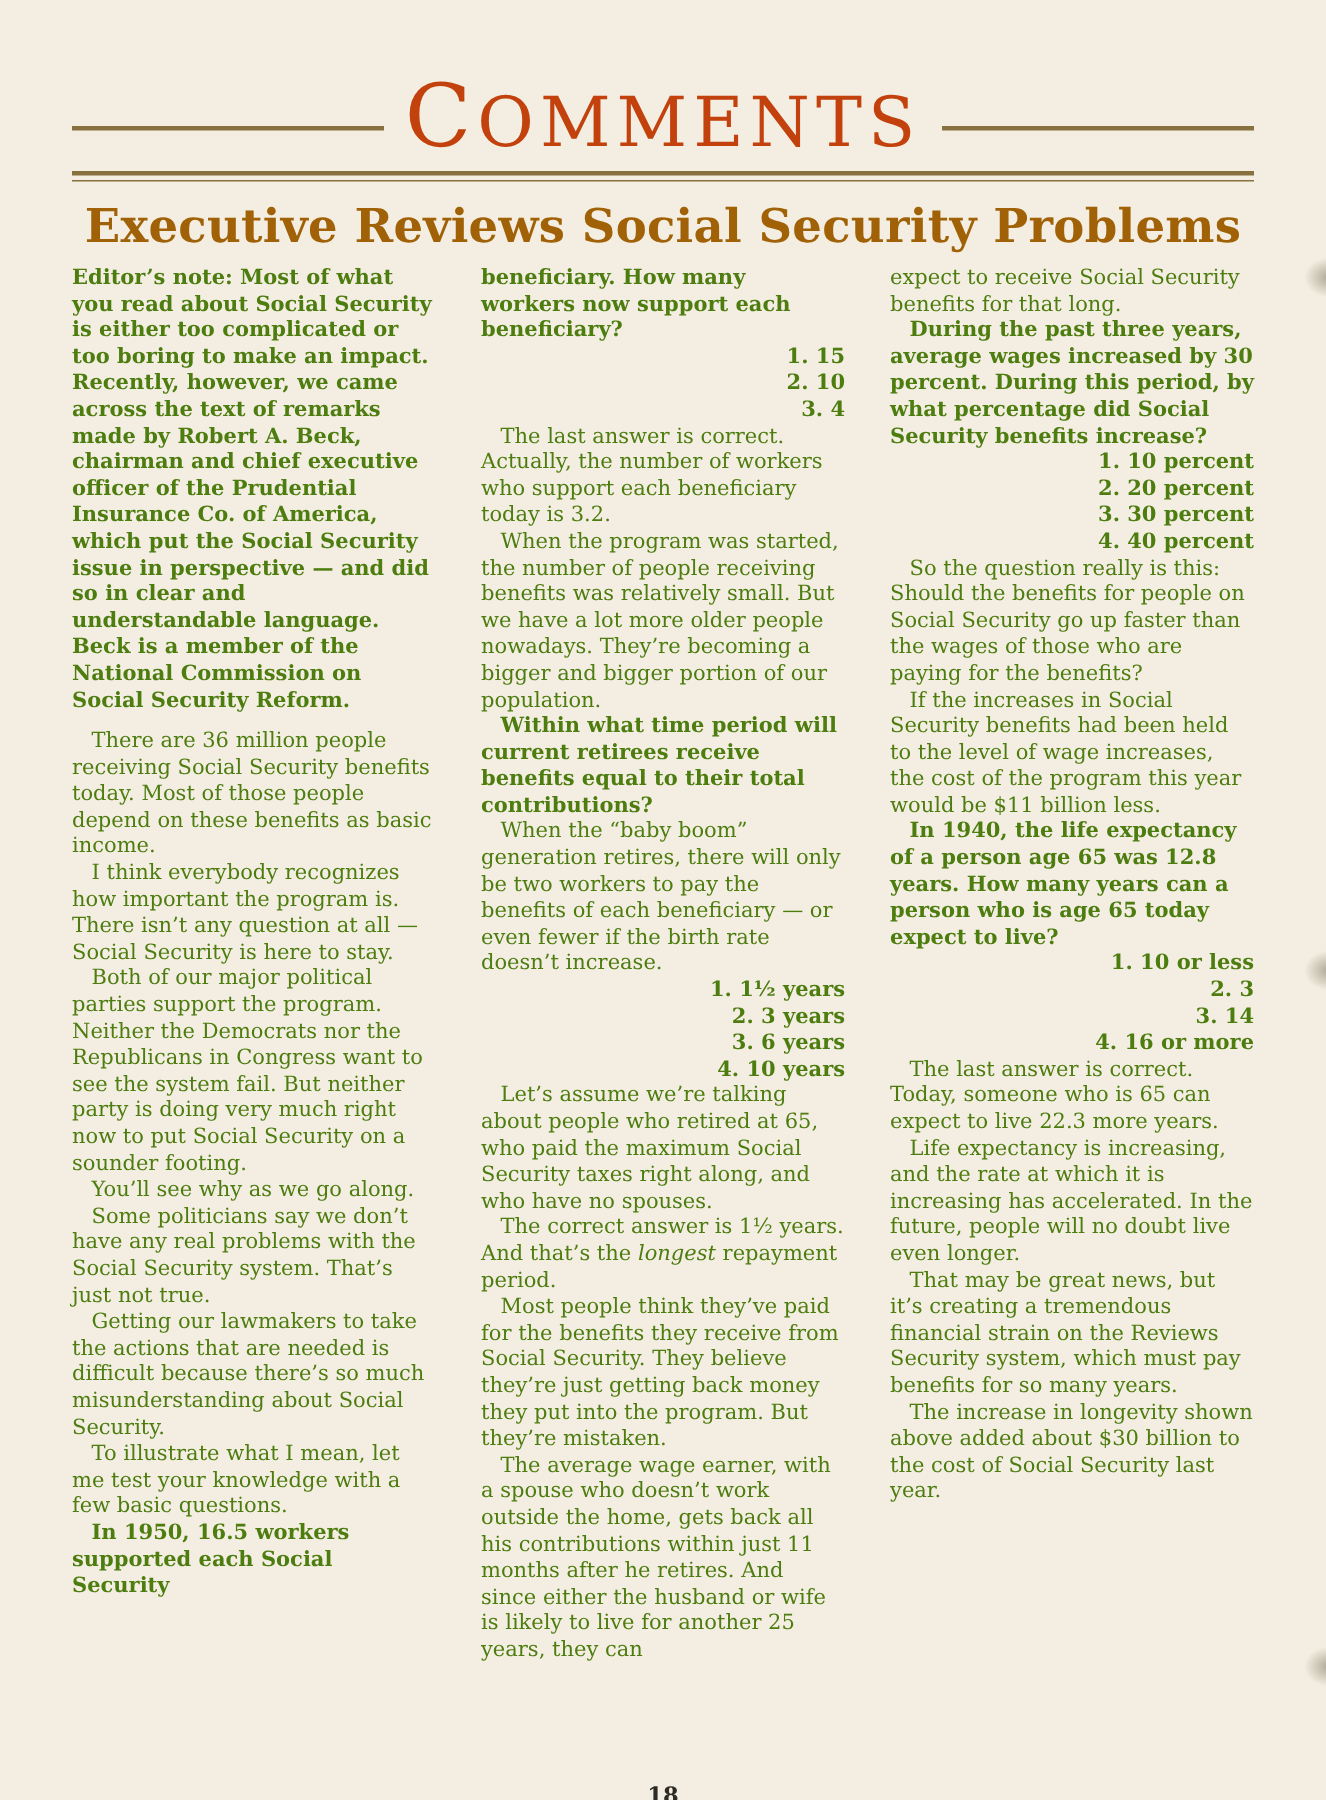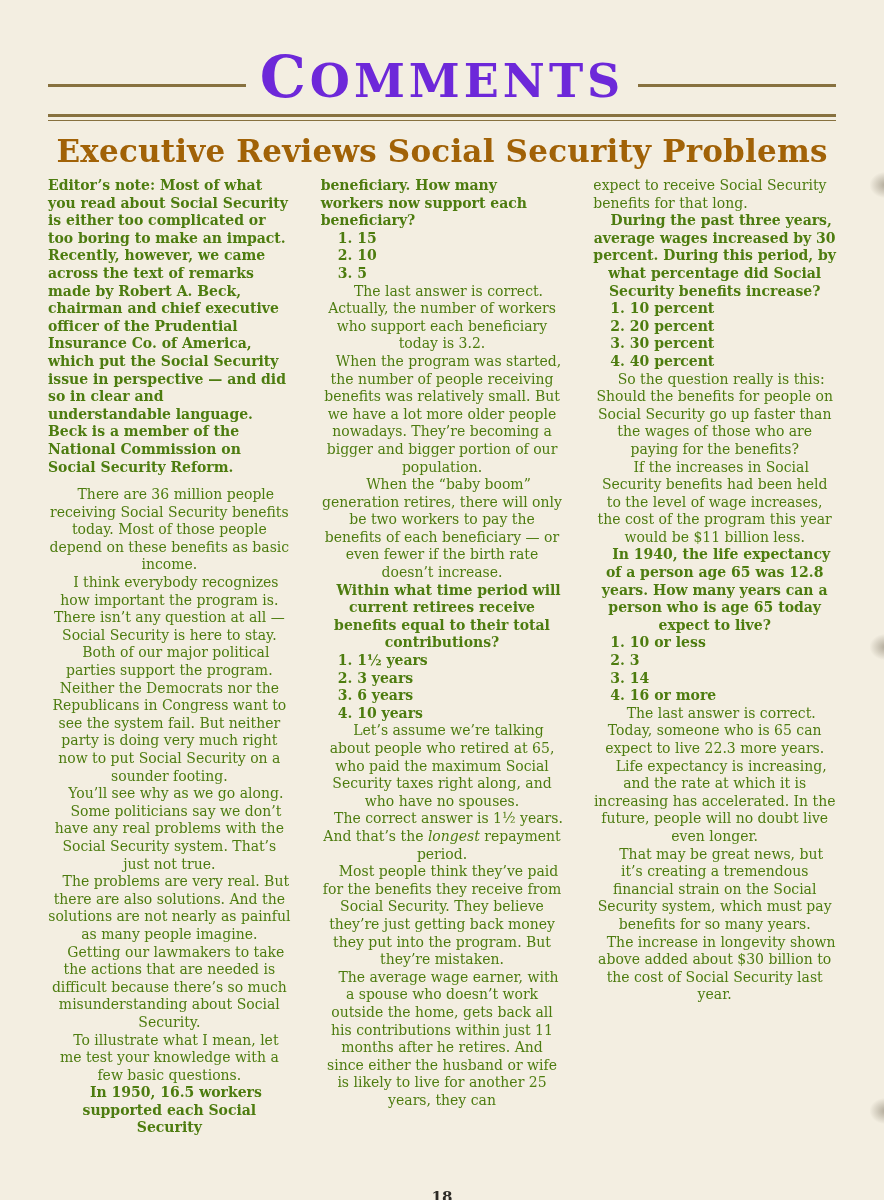"COMMENTS" .masthead-text { color: #6d28d9 -> #c2410c; font-weight: bold -> normal }
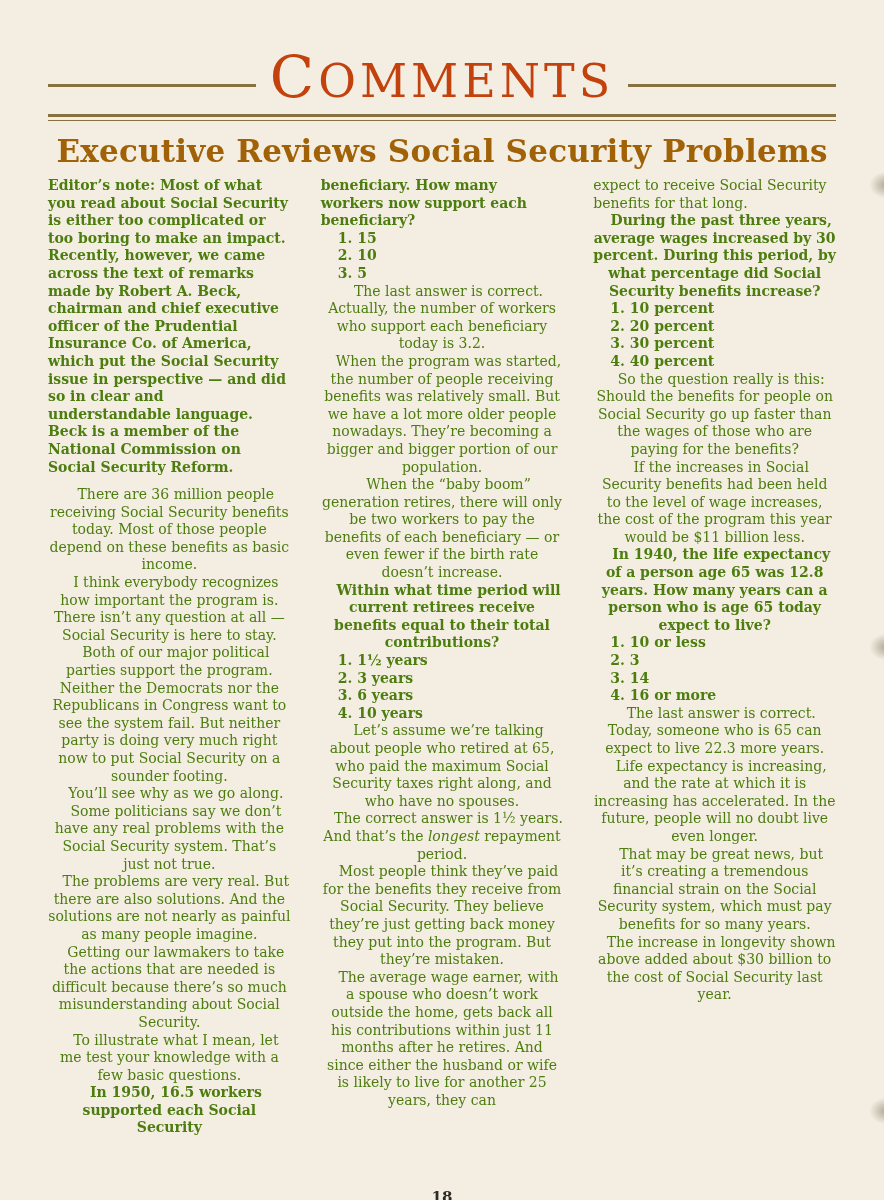"During the past three years," .para.n, .para.b { text-align: center -> none }
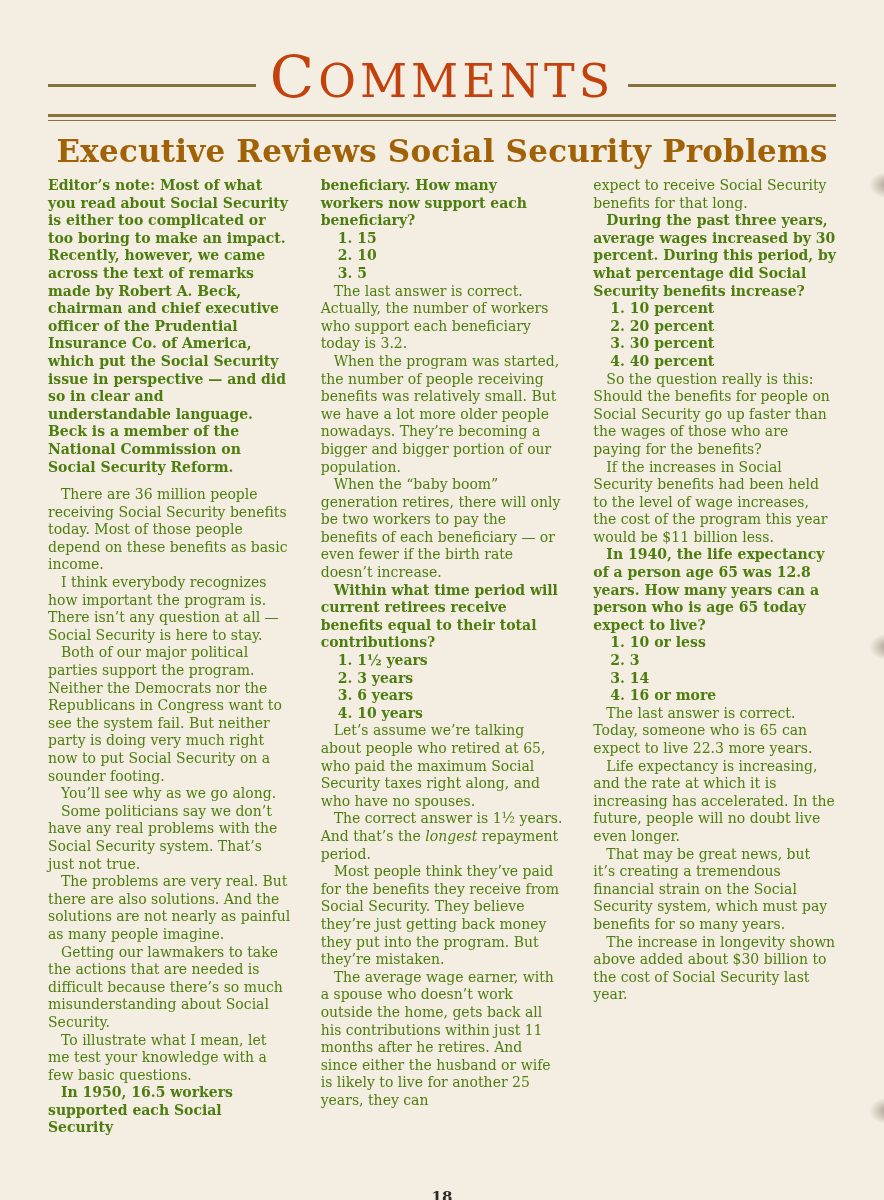"1. 15" .para.li { text-align: none -> right }
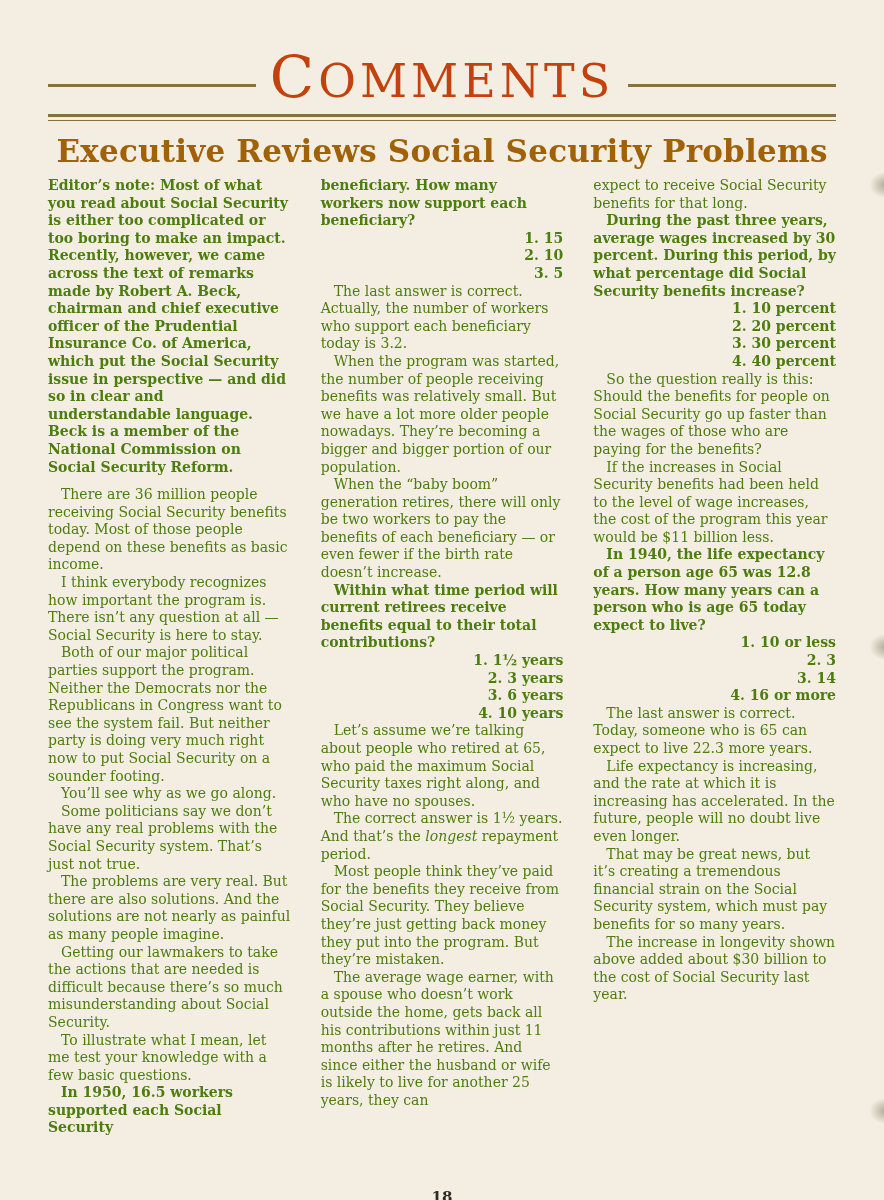"3. 5" p.para { text: 5 -> 4 }
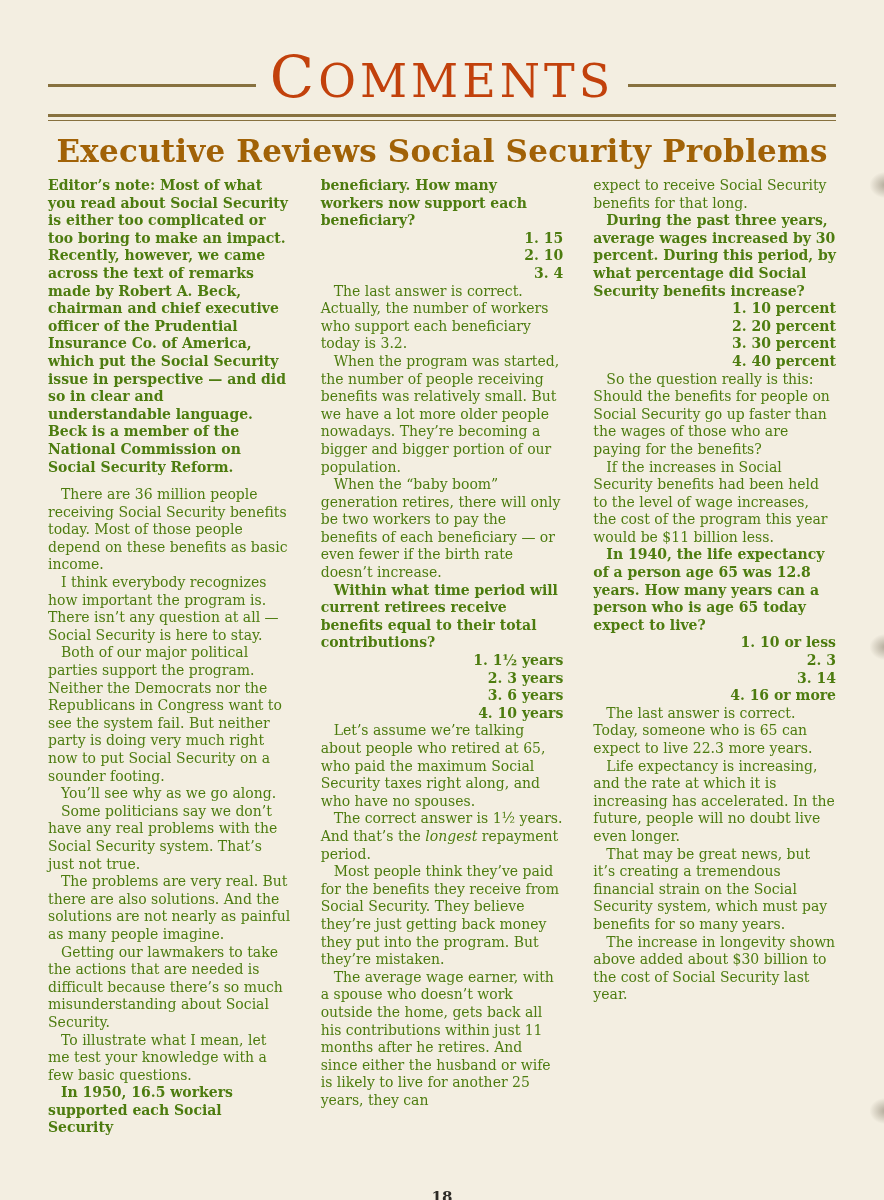"When the “baby boom” generation" p.para { order: before "Within what time period will" -> after "Within what time period will" }
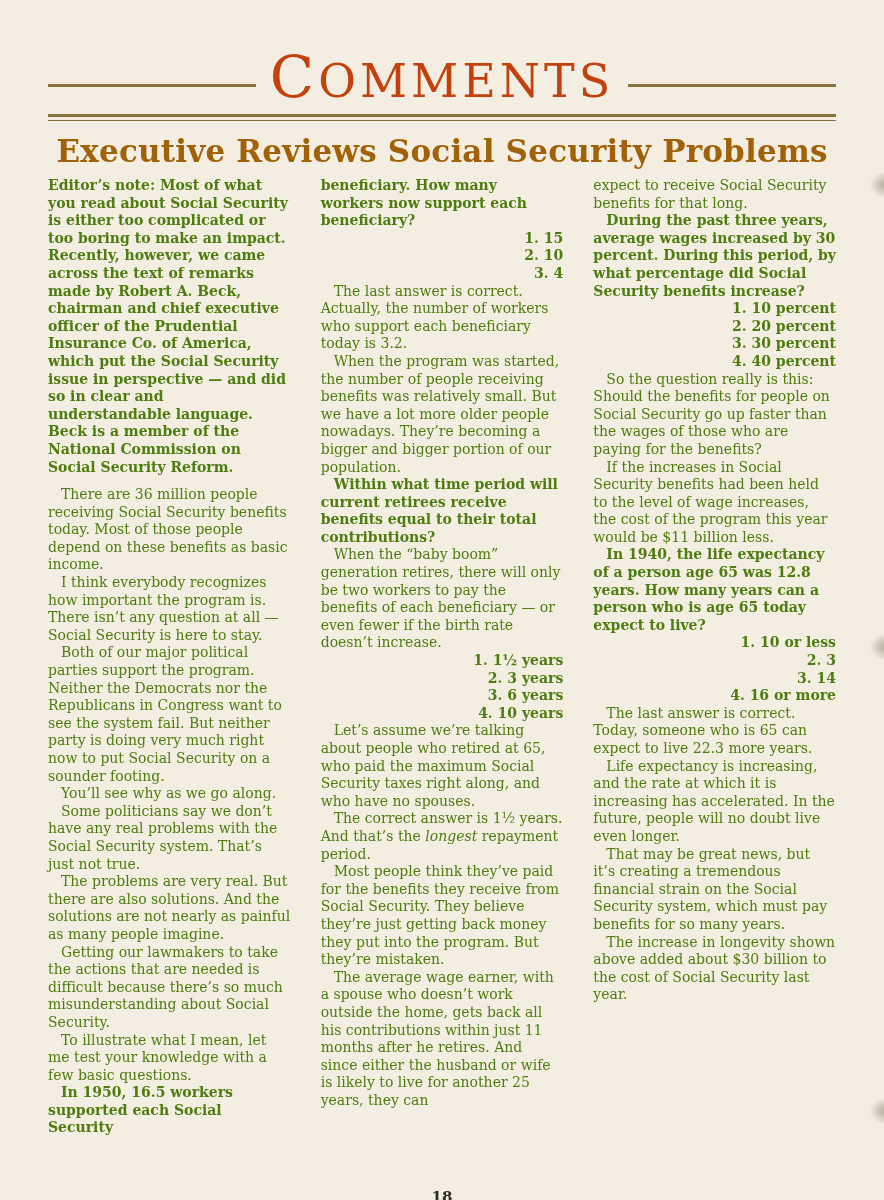"That may be great news," p.para { text: Social -> Reviews }
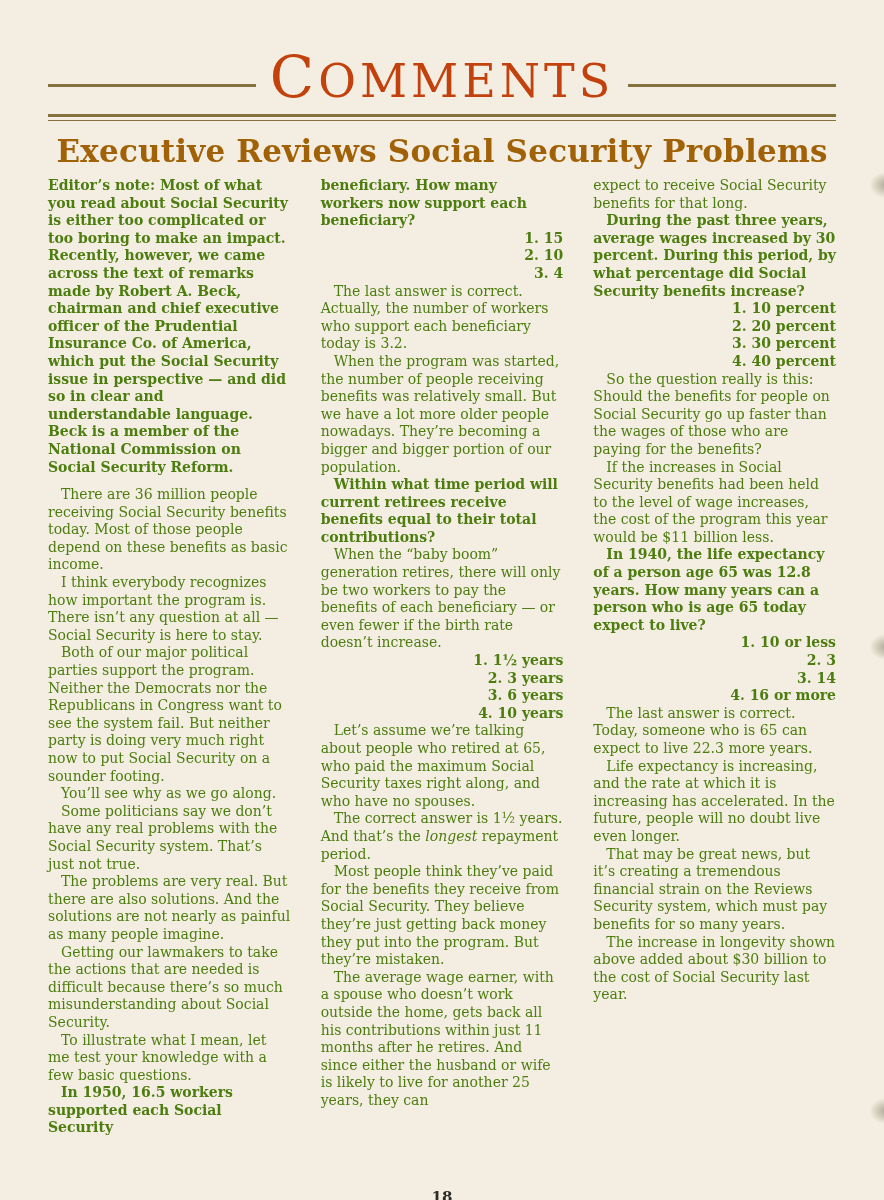"The problems are very real." p.para { html: <p>The problems are very real. But there are also solutions. And the solutions are not nearly as painful as many people imagine.</p> -> none }
